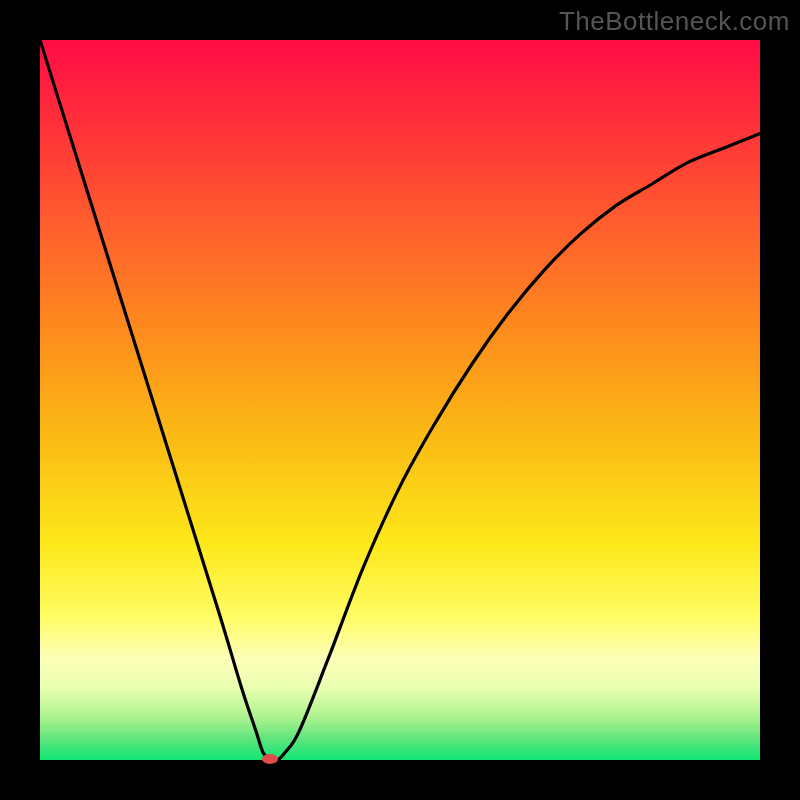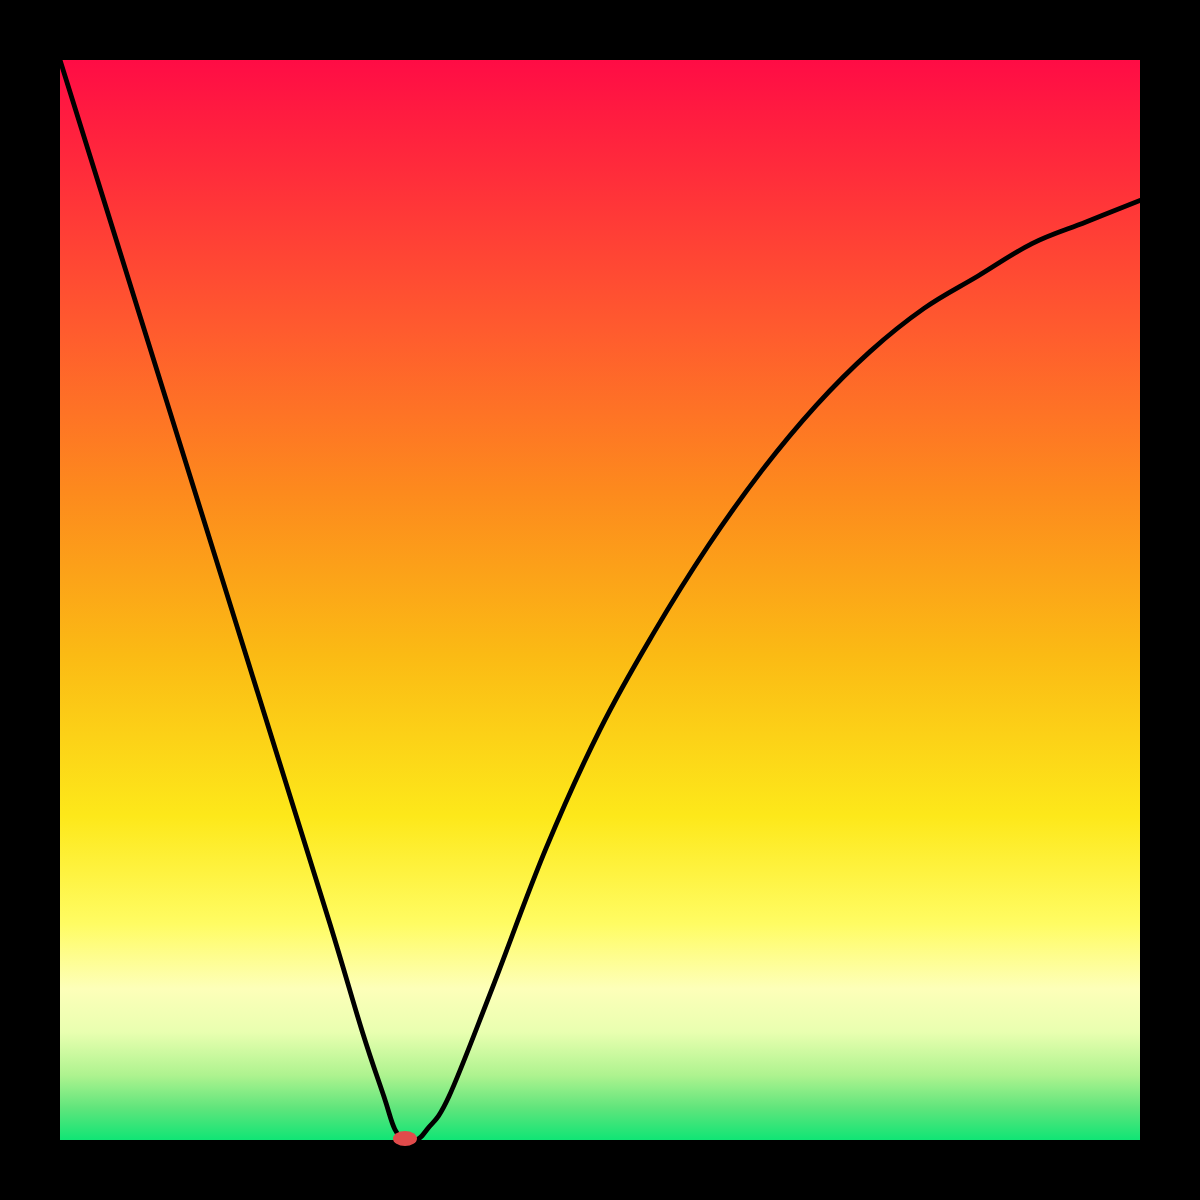"TheBottleneck.com" div.watermark { html: none -> <div>TheBottleneck.com</div> }
